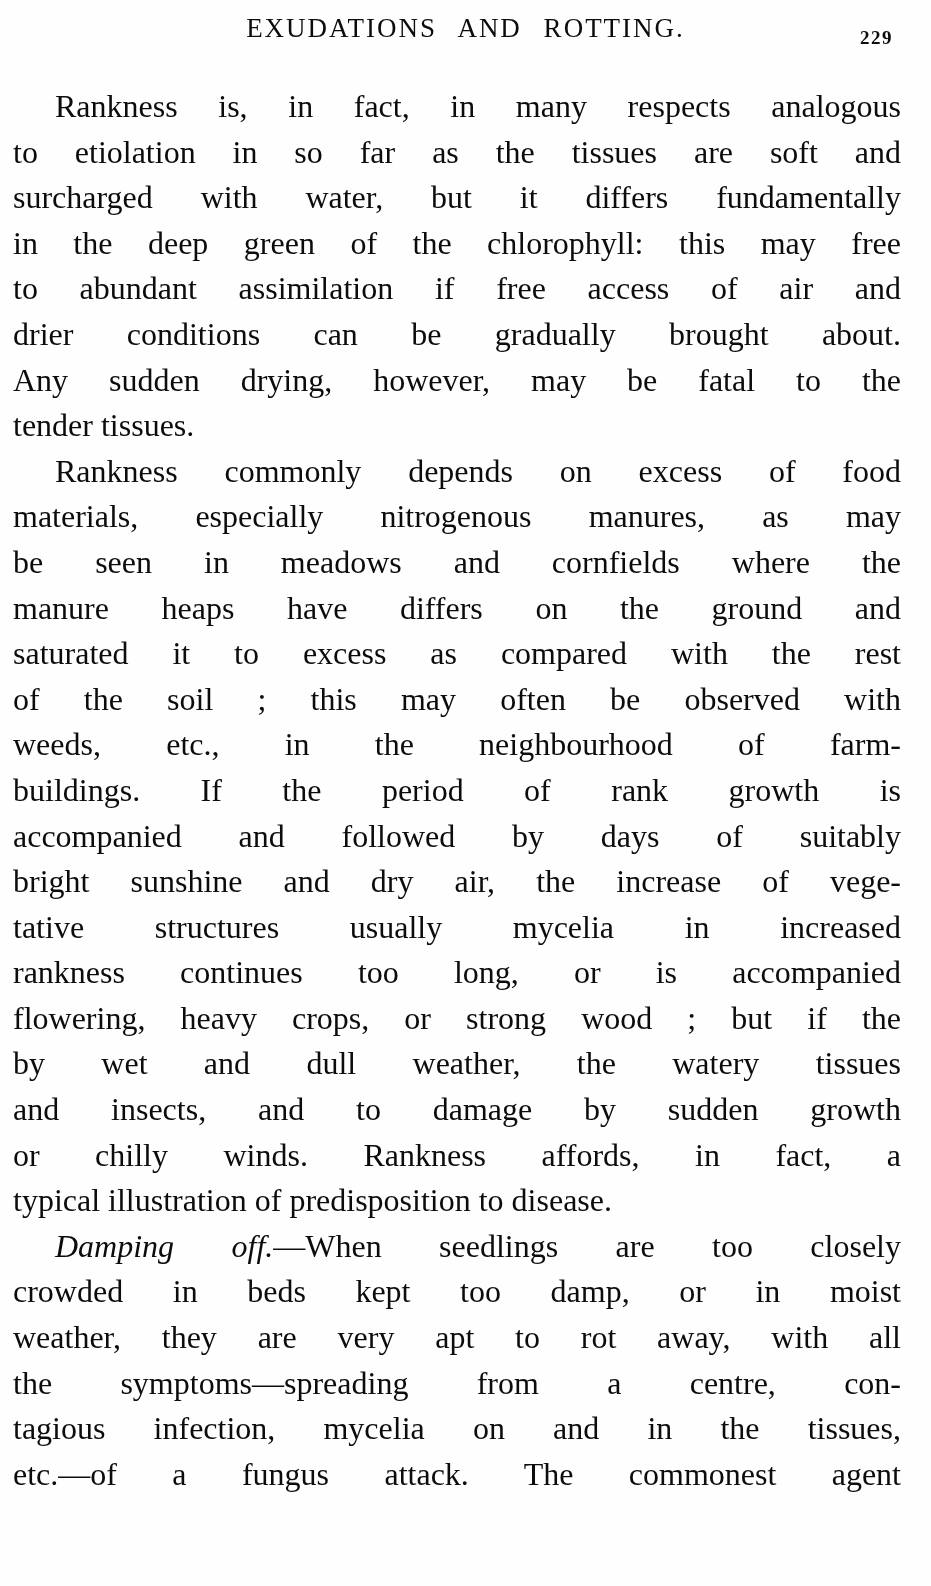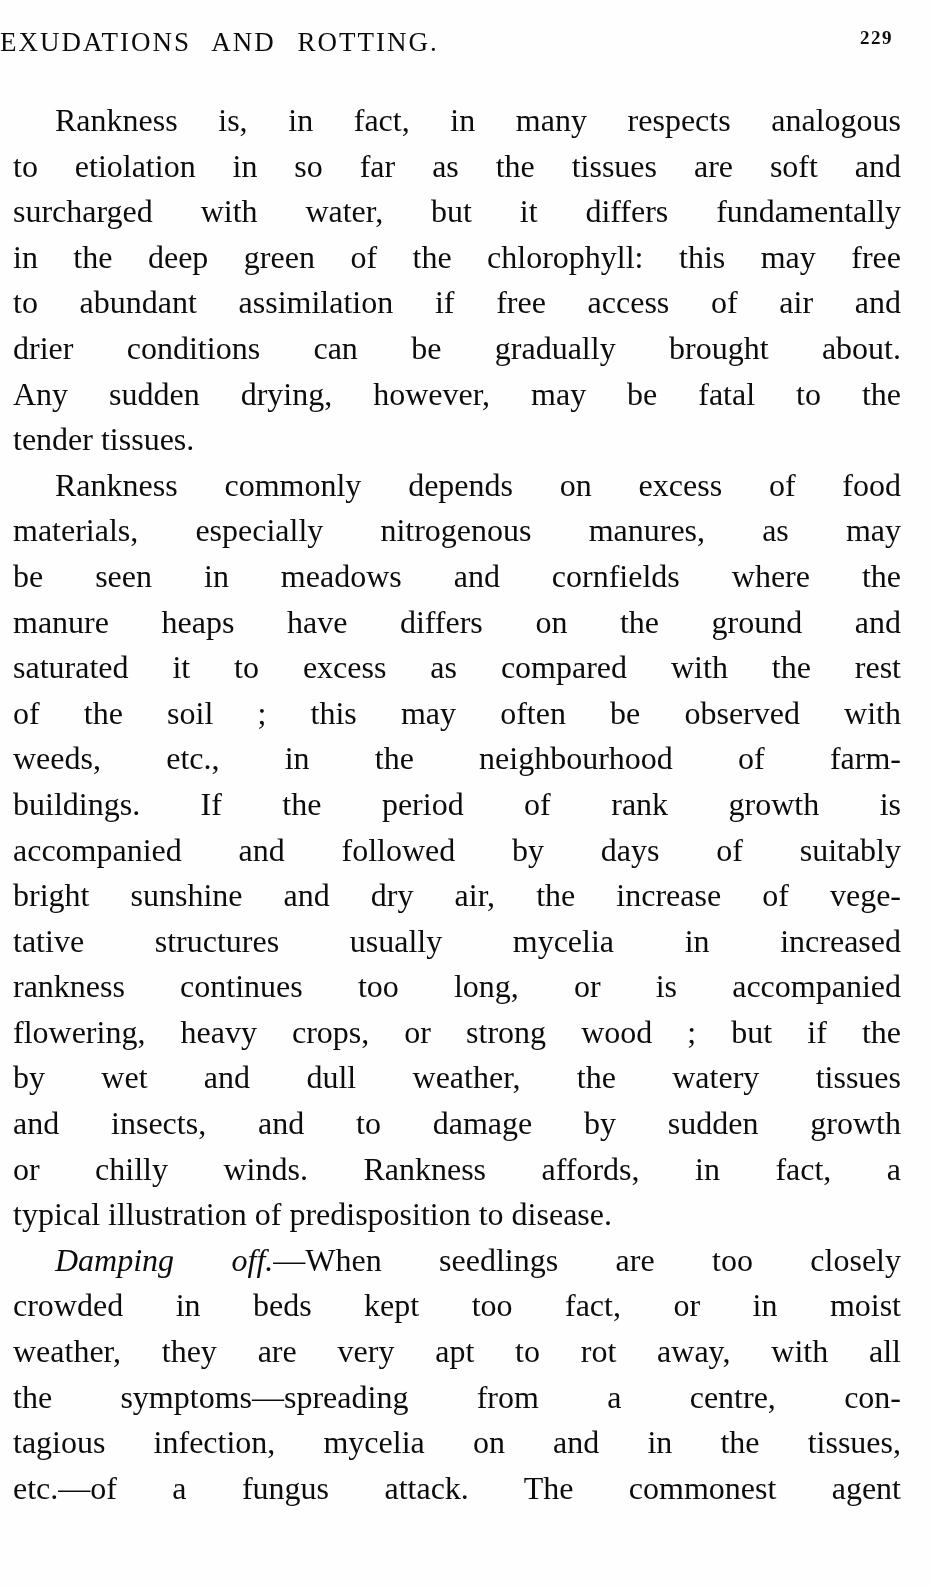"EXUDATIONS AND ROTTING." .running-head { padding-top: 27px -> 13px; text-align: none -> center }
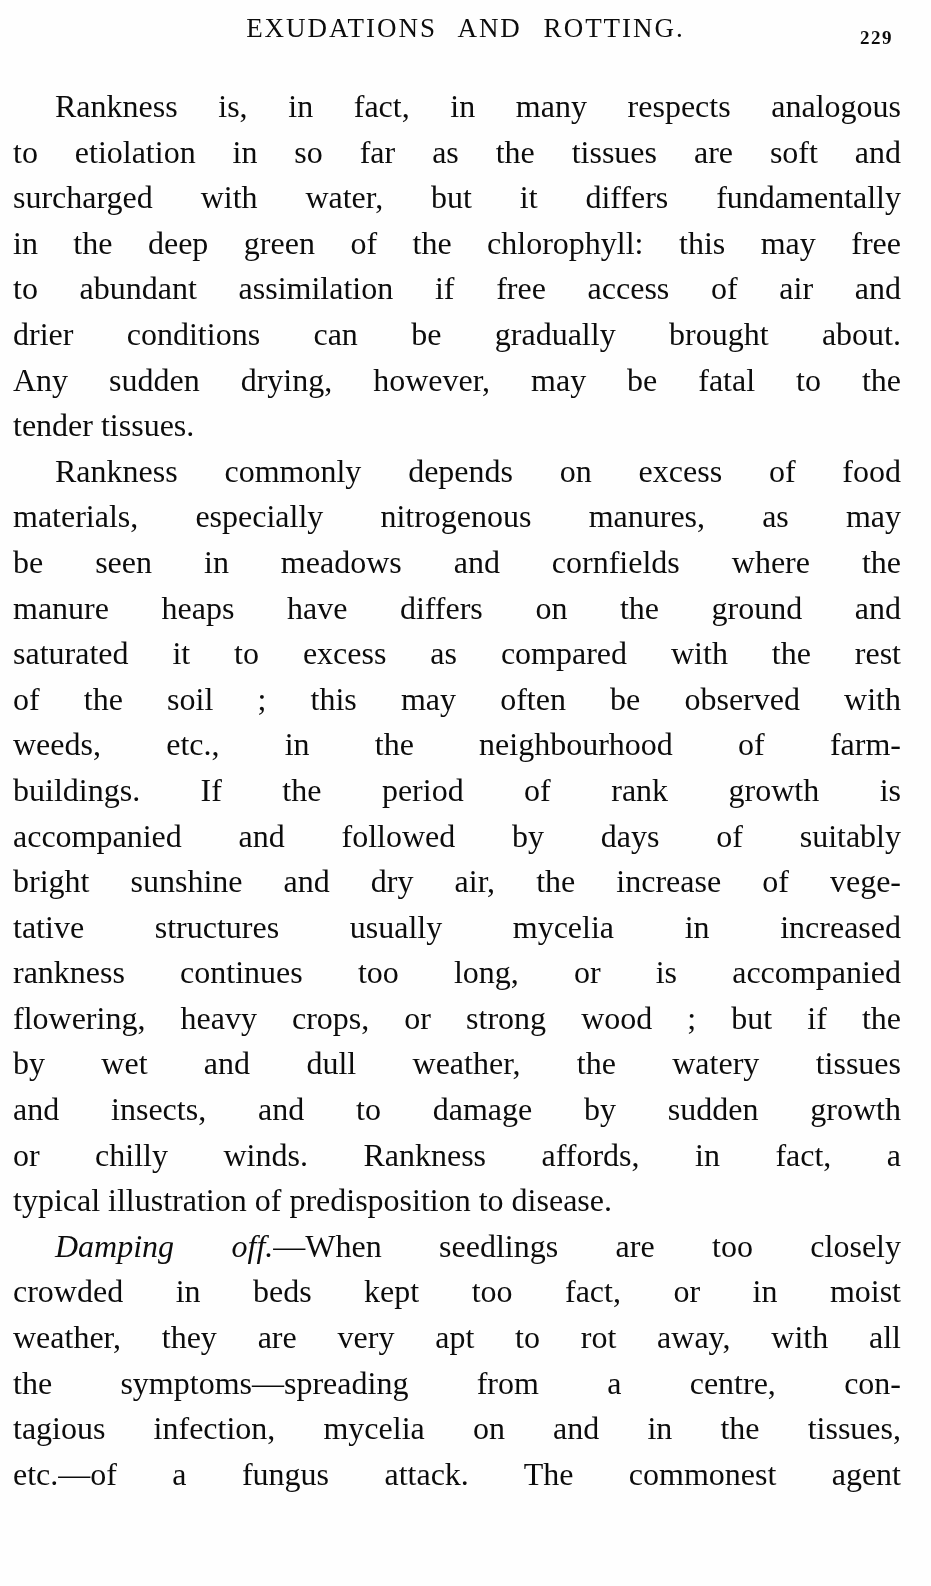"crowded in beds kept too" div.line { text: fact -> damp }
